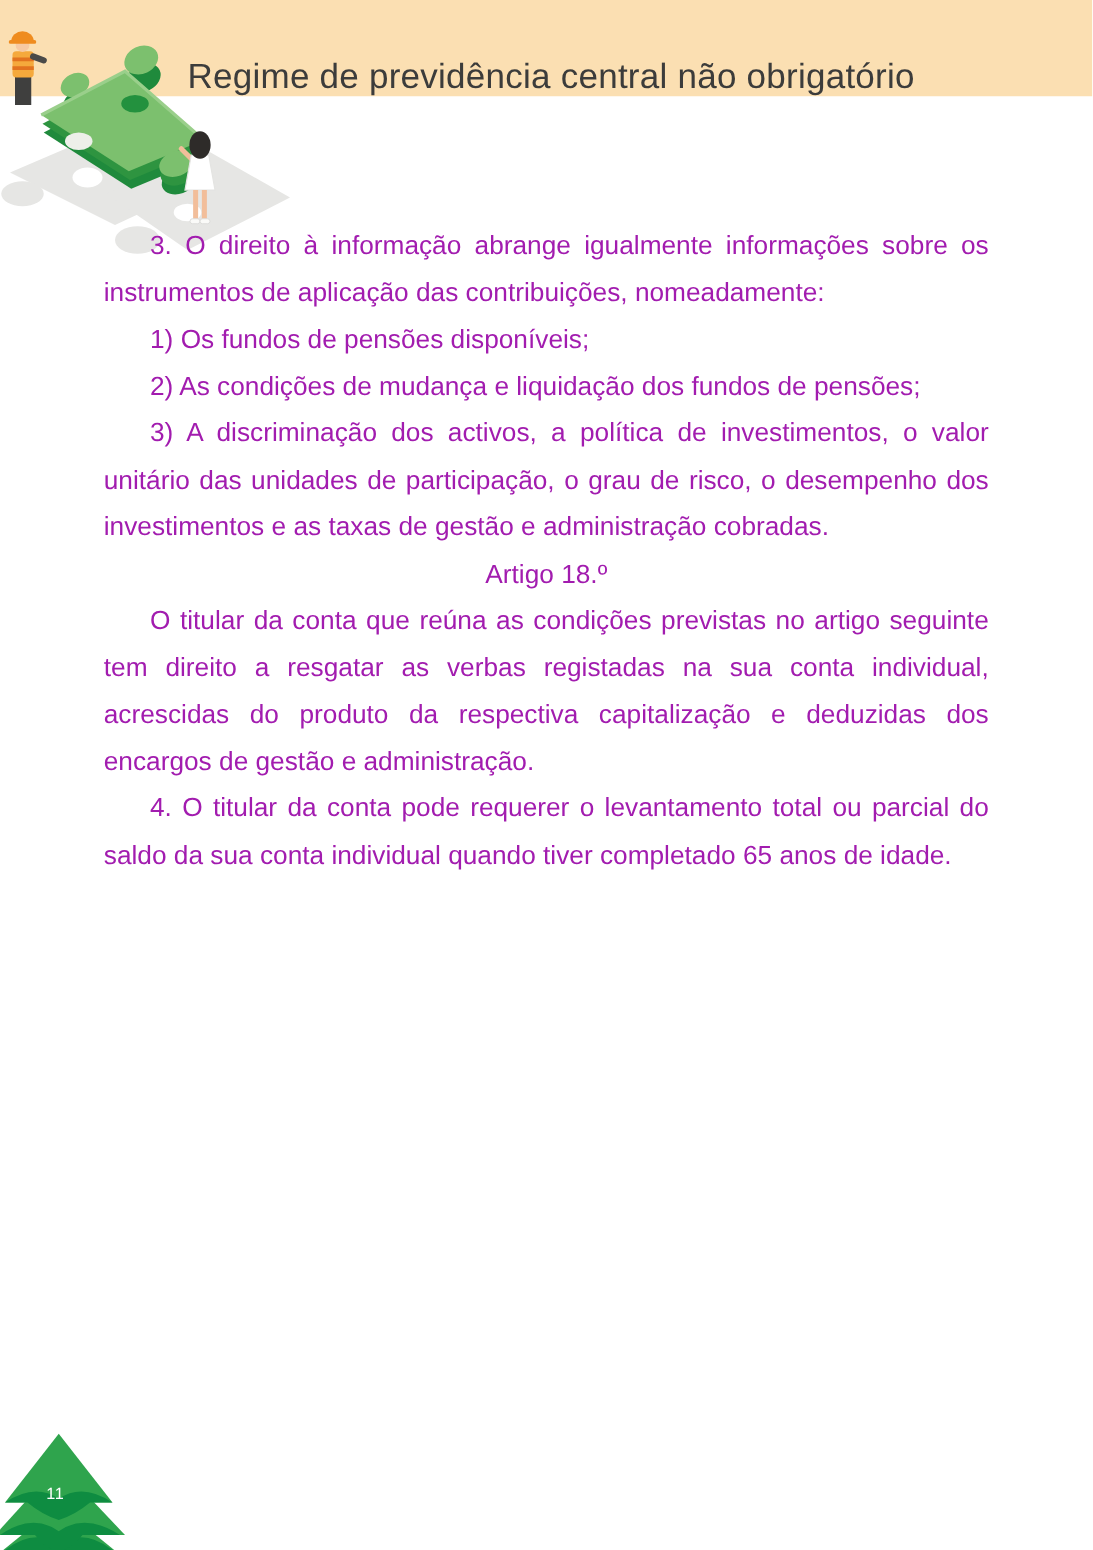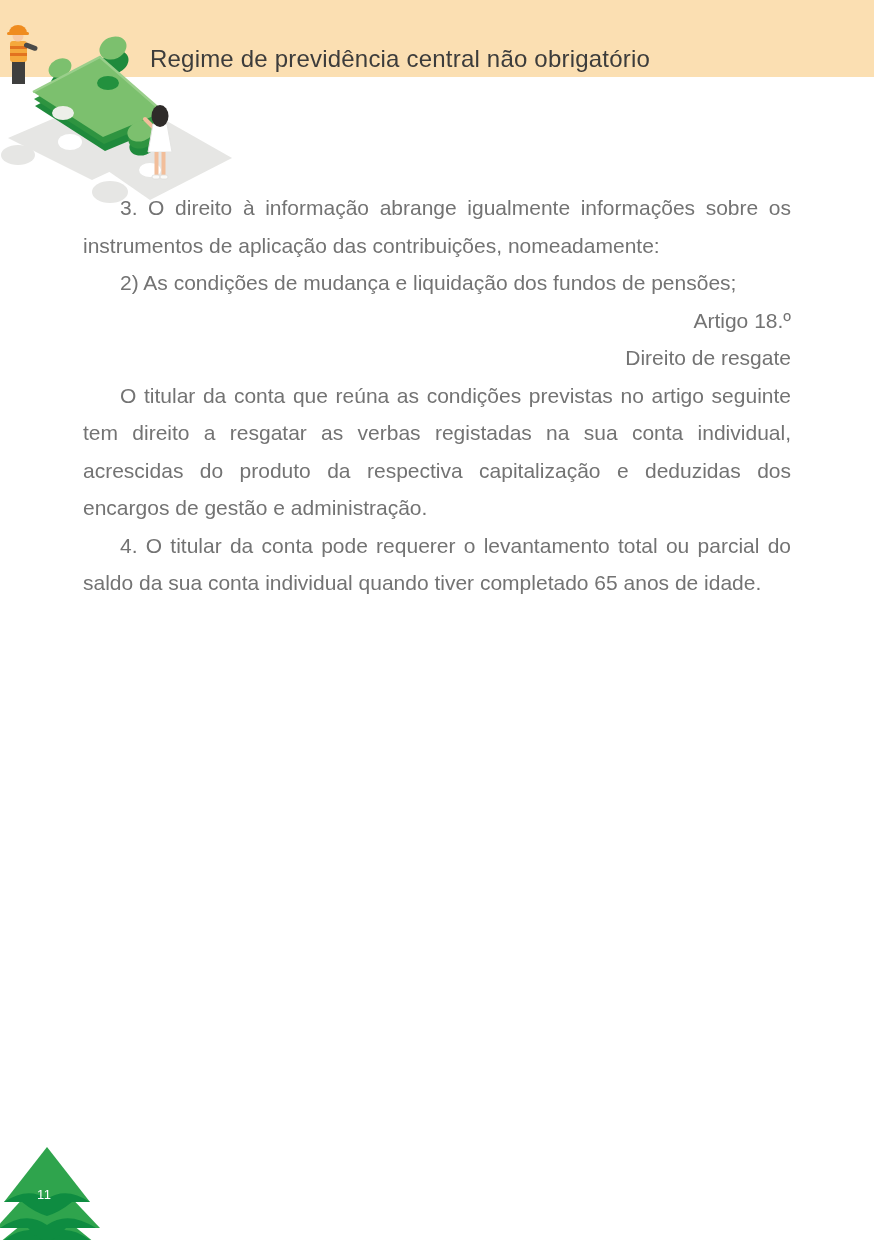"Regime de previdência central não" .title { font-size: 24px -> 28px }
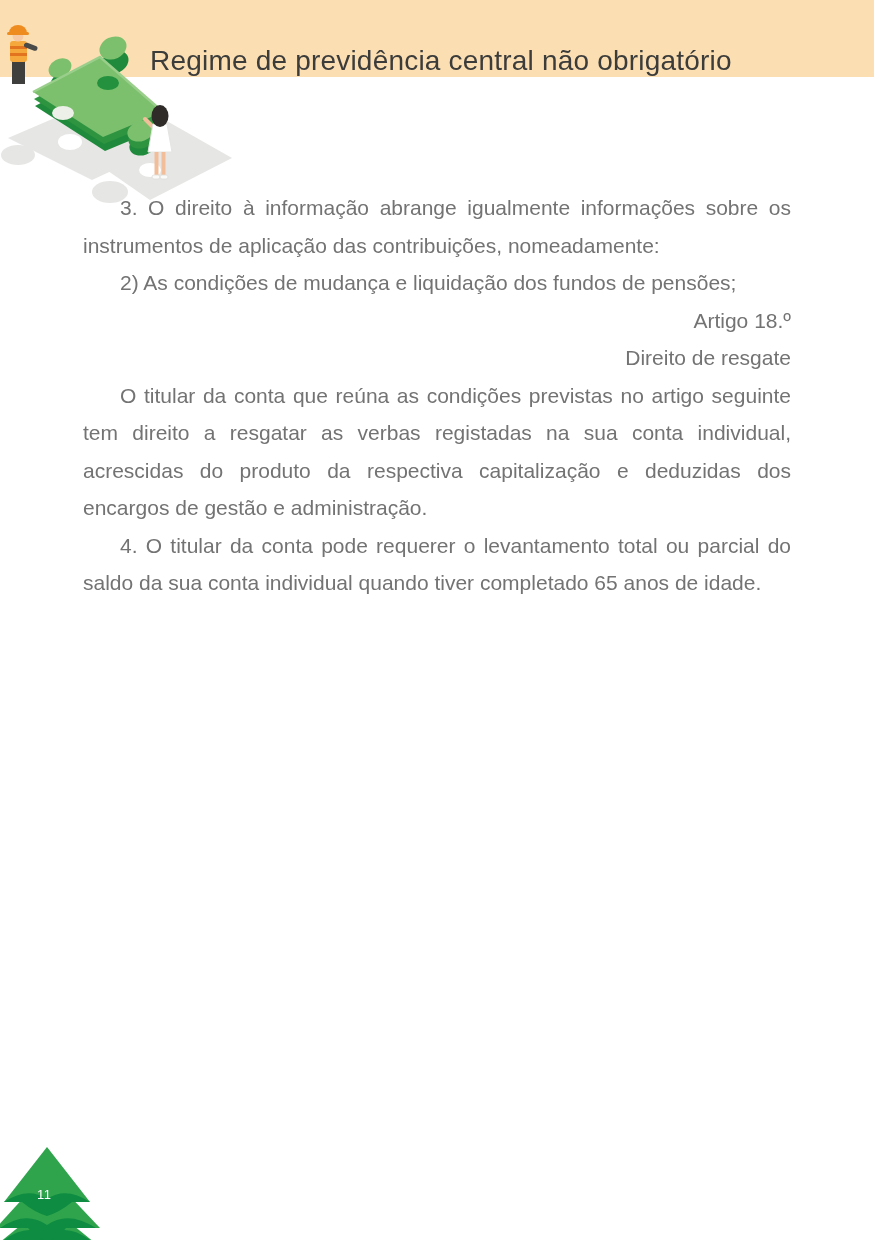"3. O direito à informação" .content { color: #737373 -> #a21caf; margin-top: 11px -> none }
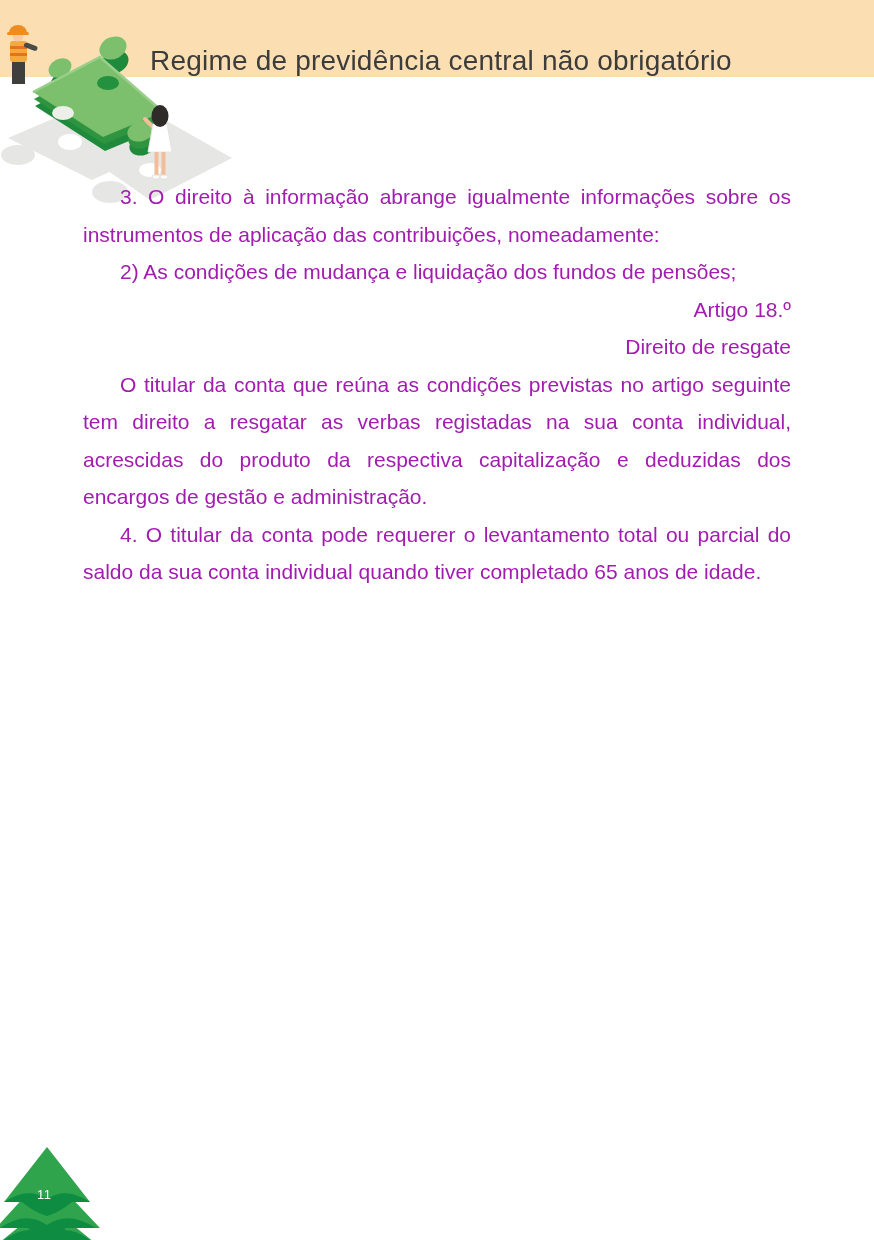"1) Os fundos de pensões" p.para { html: none -> <p>1) Os fundos de pensões disponíveis;</p> }
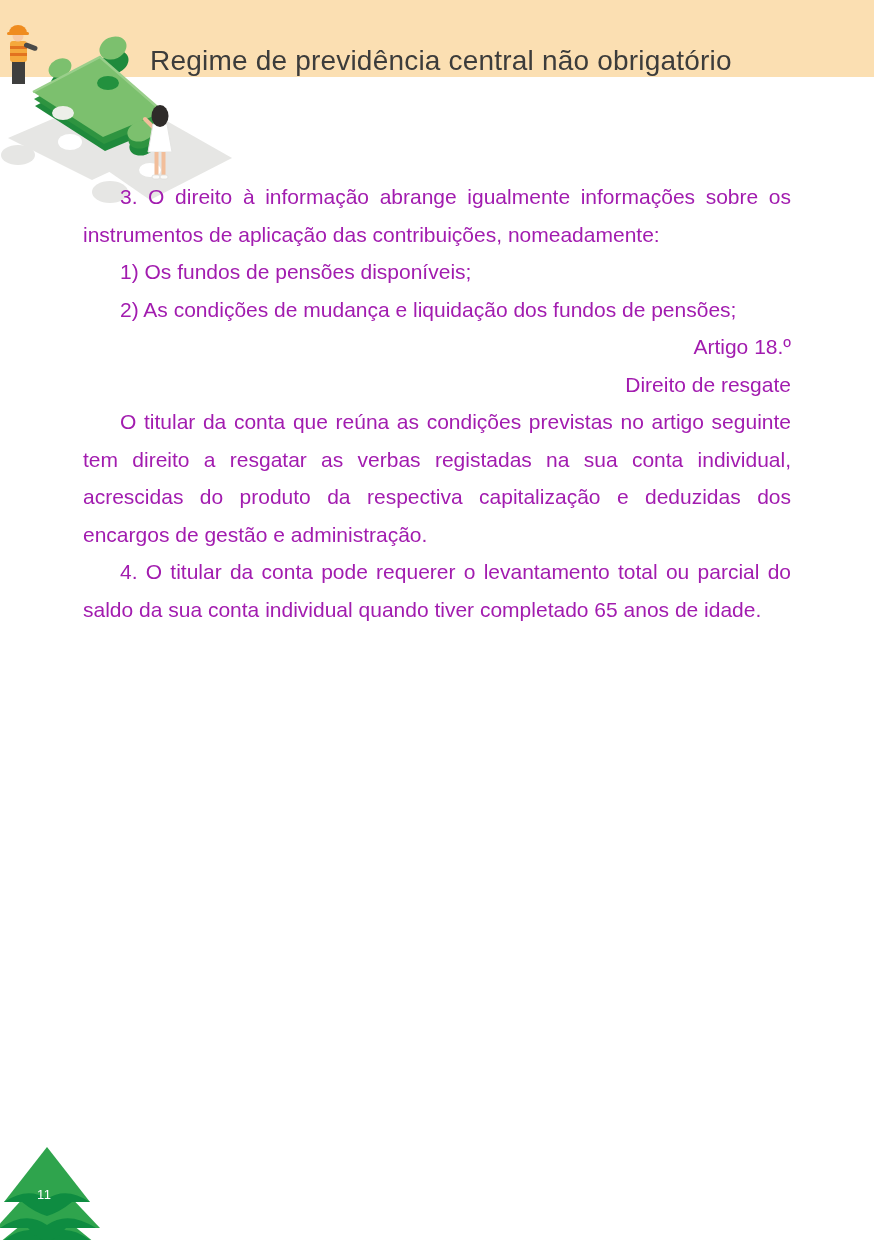"3) A discriminação dos activos," p.para { html: none -> <p>3) A discriminação dos activos, a política de investimentos, o valor unitário das unidades de participação, o grau de risco, o desempenho dos investimentos e as taxas de gestão e administração cobradas.</p> }
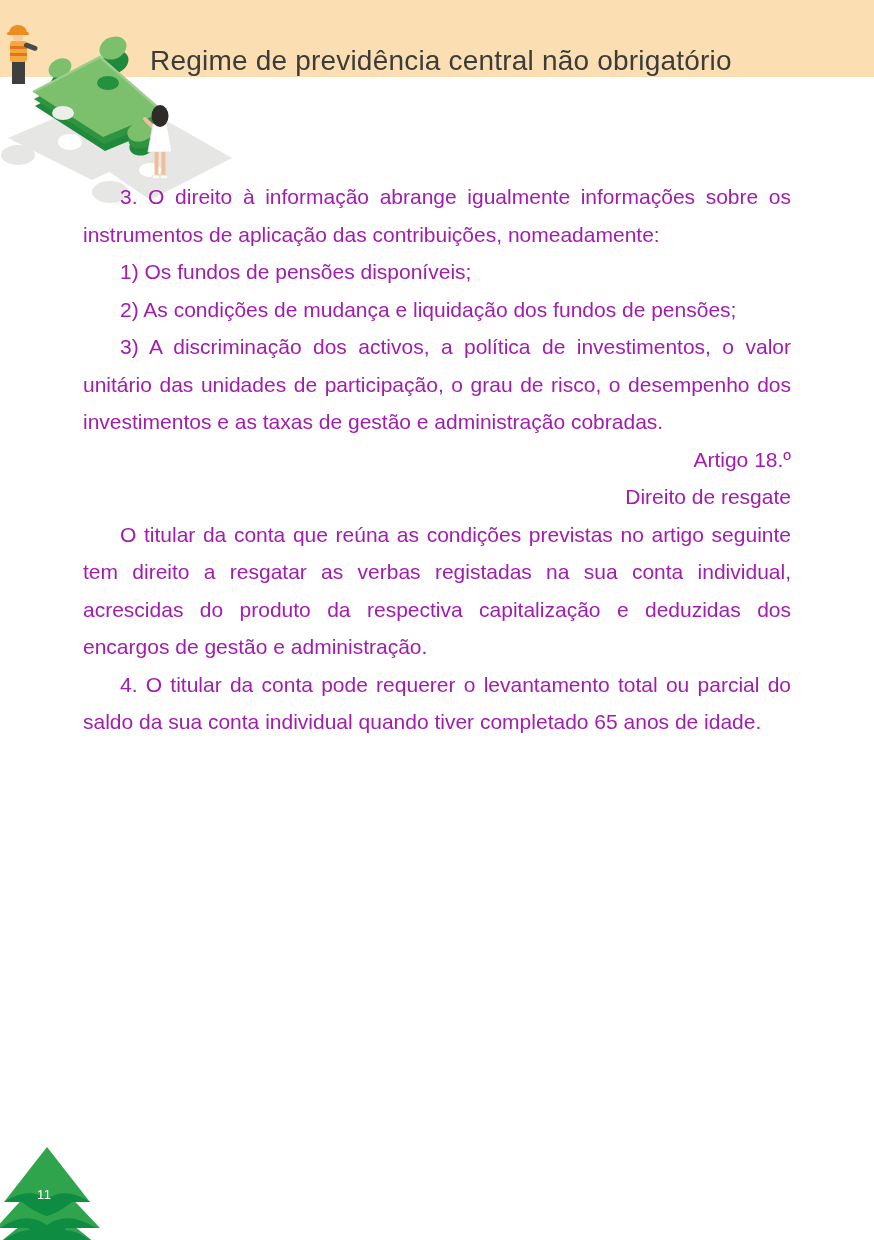"Artigo 18.º" .heading { text-align: right -> center }
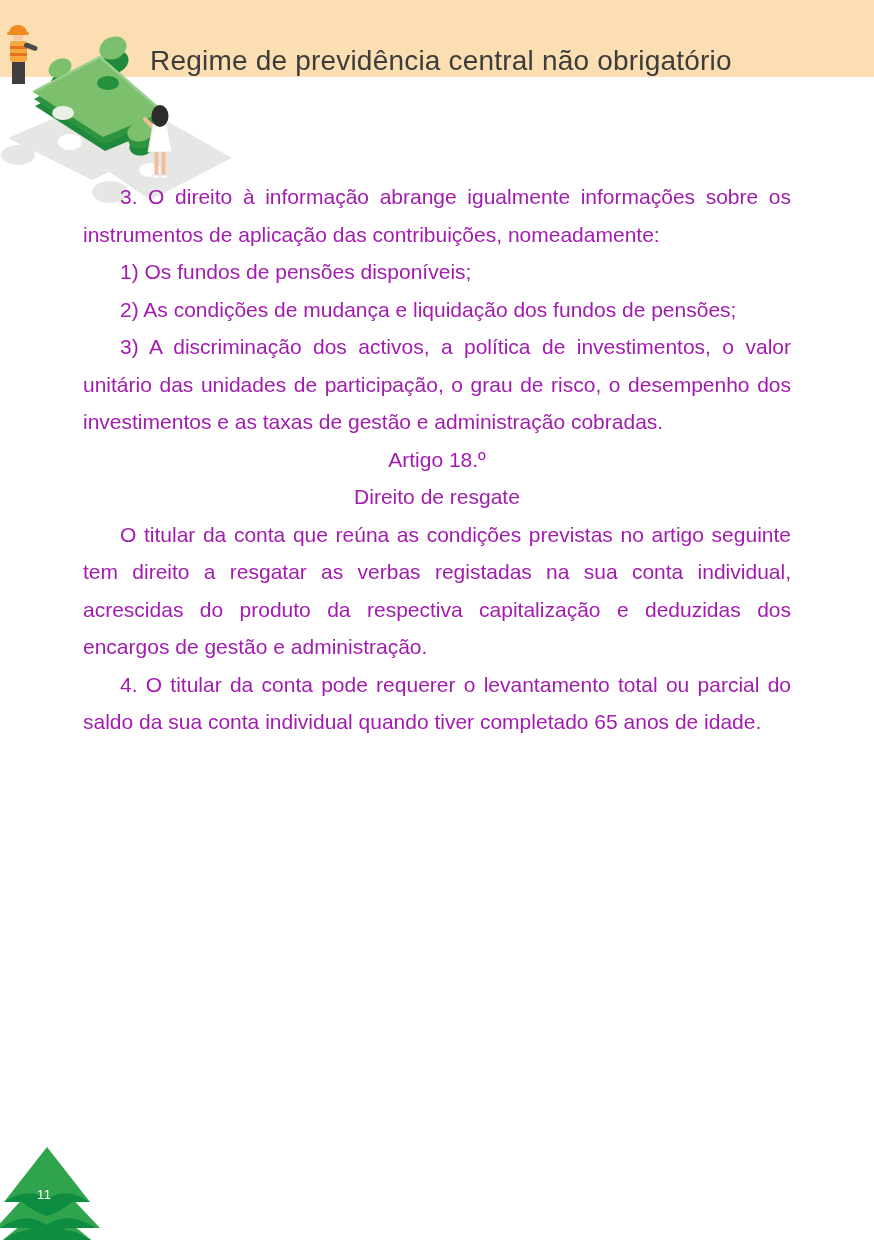"Direito de resgate" h2.heading { html: <h2>Direito de resgate</h2> -> none }
